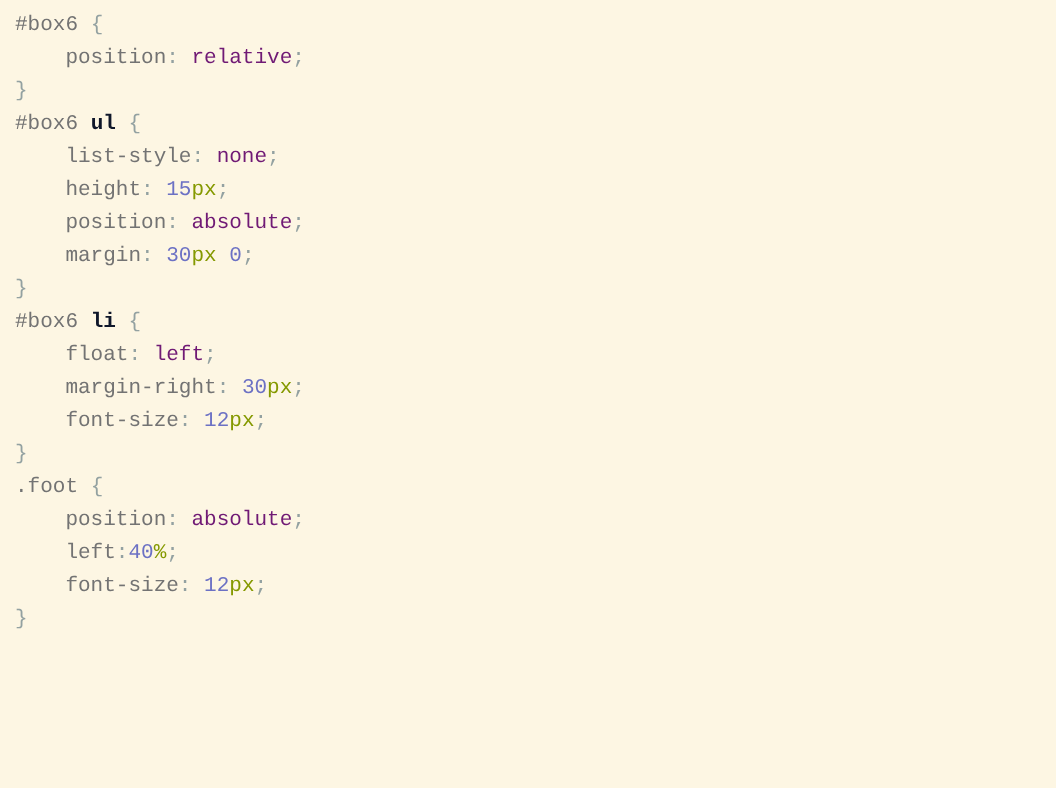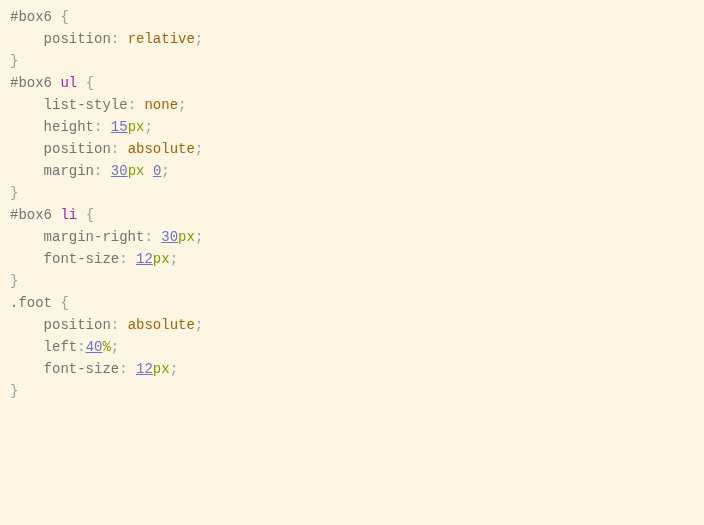"relative" .kw { color: #a16207 -> #701a75 }
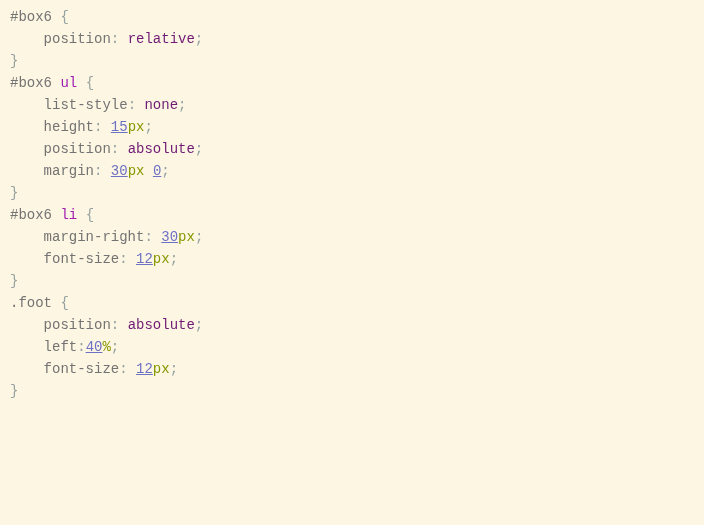"ul" .tag { color: #a21caf -> #0f172a; font-weight: none -> bold }
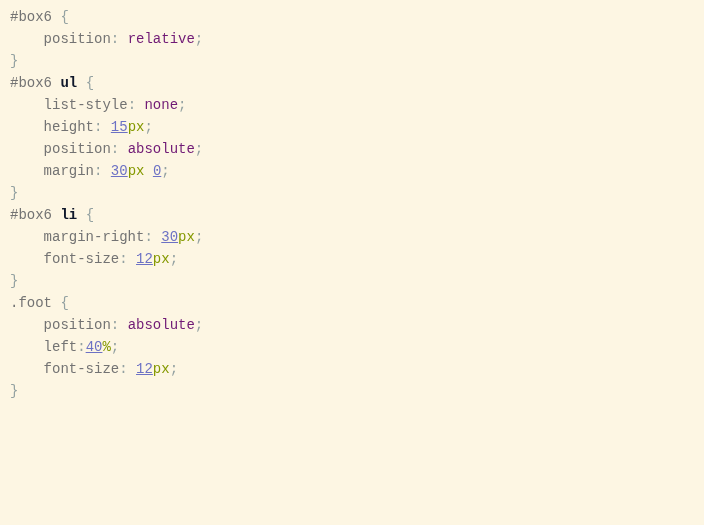"15" .num { text-decoration: underline -> none }
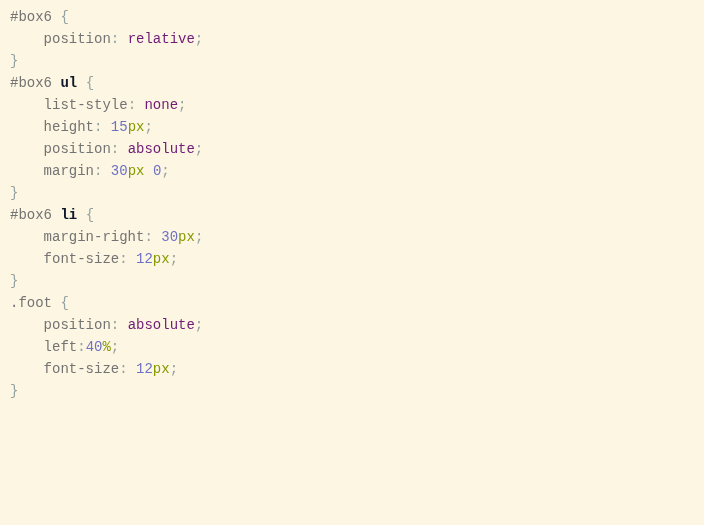"float: left;" div.line { html: none -> <div><span> </span><span>float</span><span>: </span><span>left</span><span>;</span></div> }
